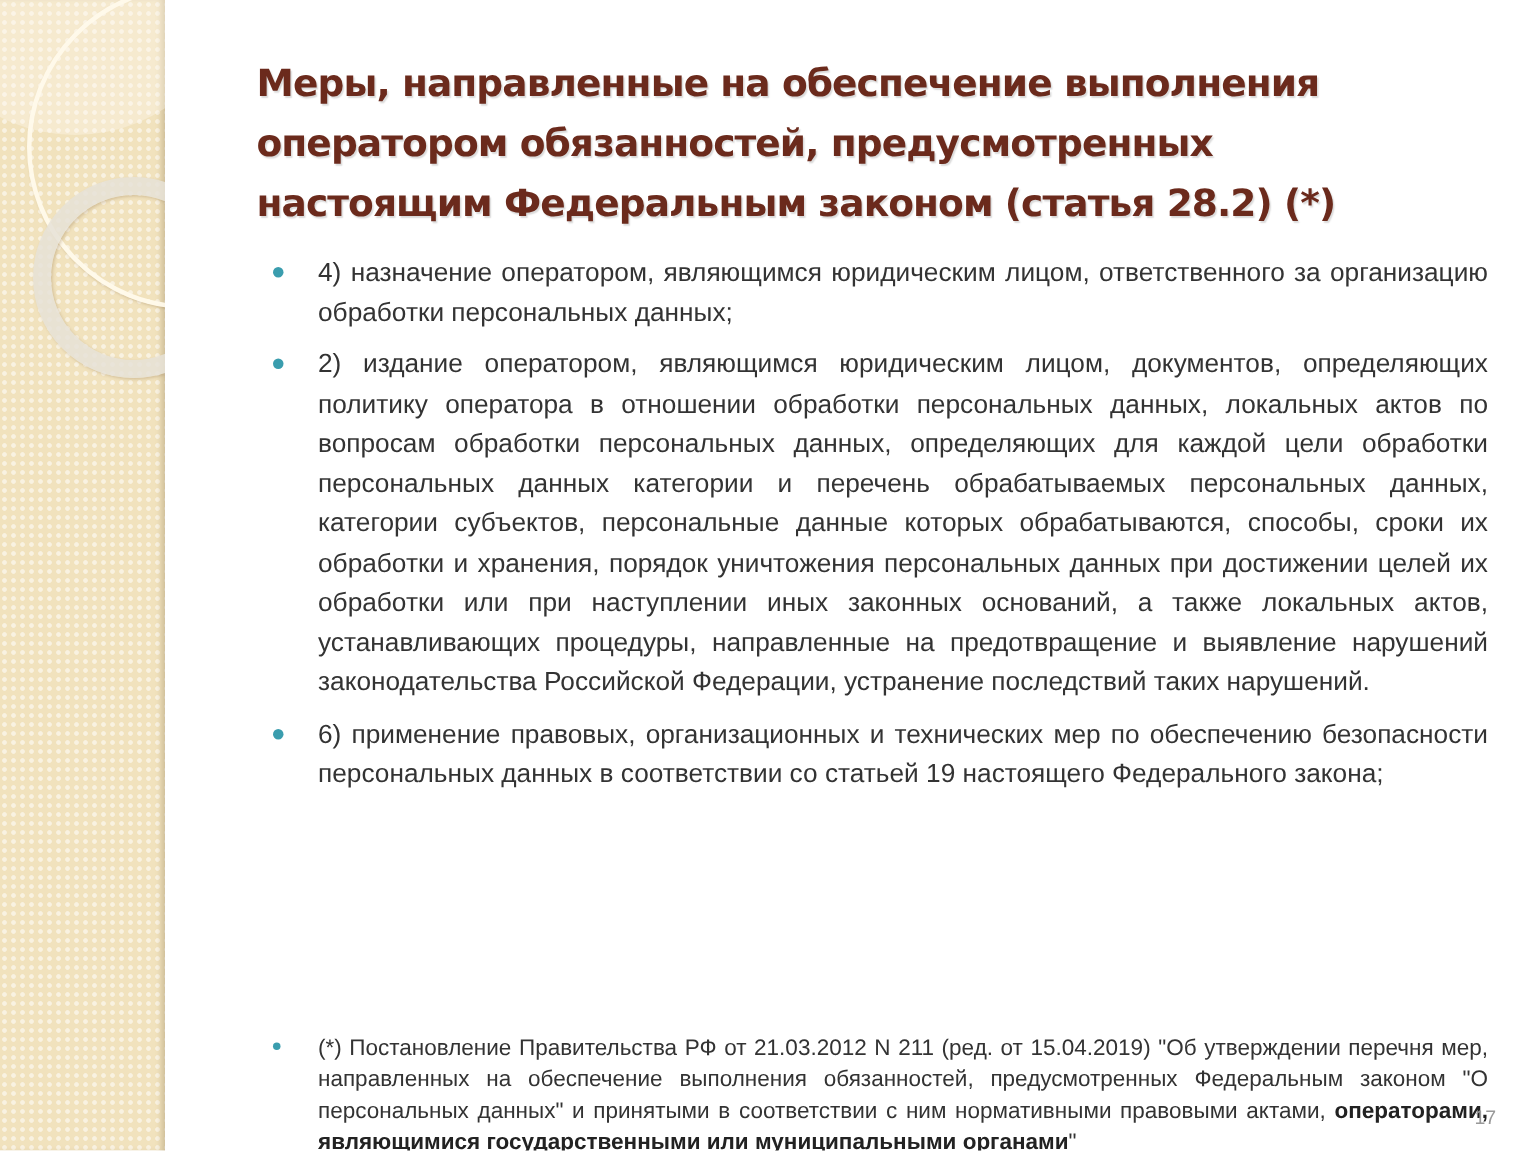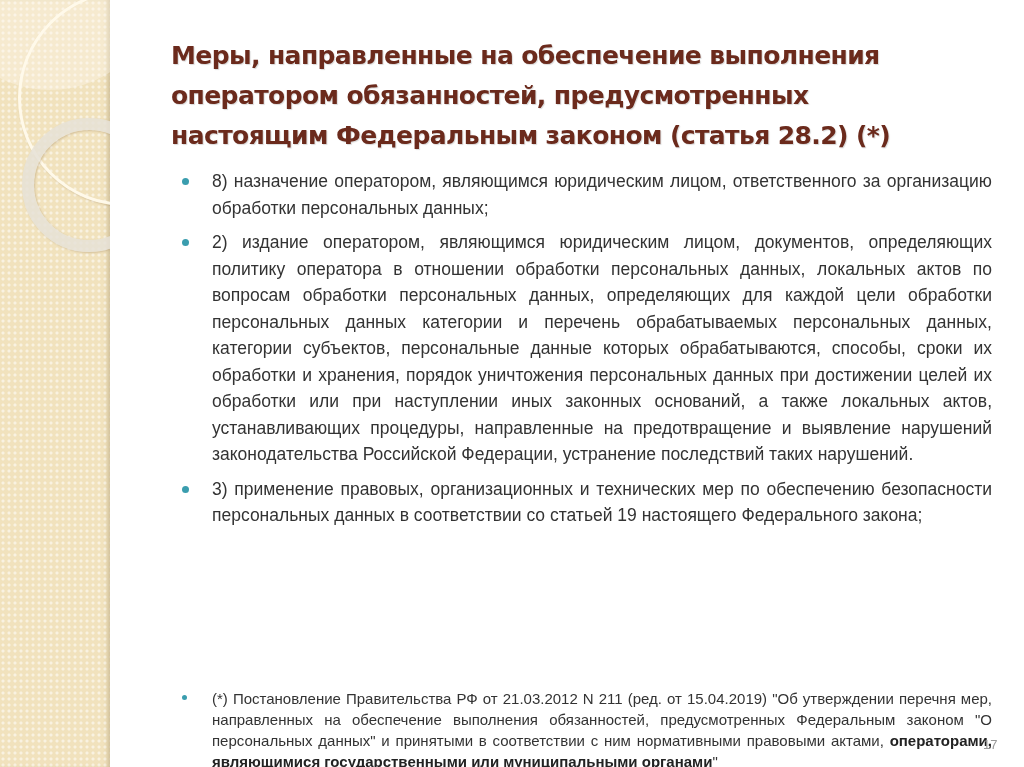"8) назначение оператором, являющимся" span { text: 8 -> 4 }
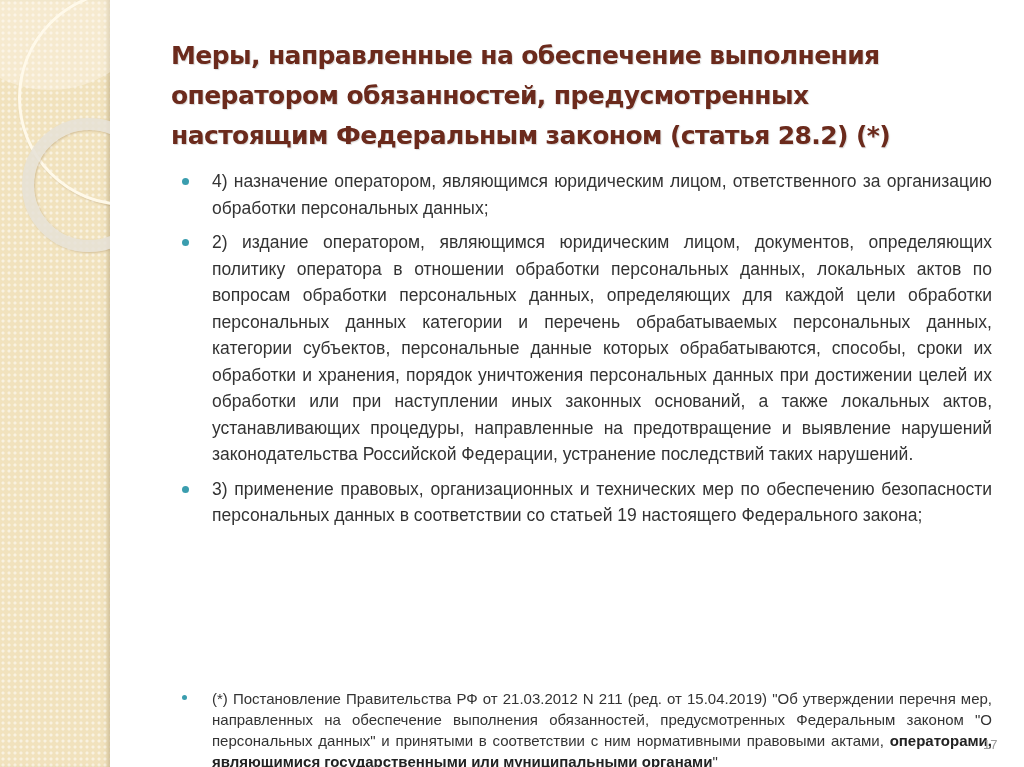"3) применение правовых, организационных" span { text: 3 -> 6 }
